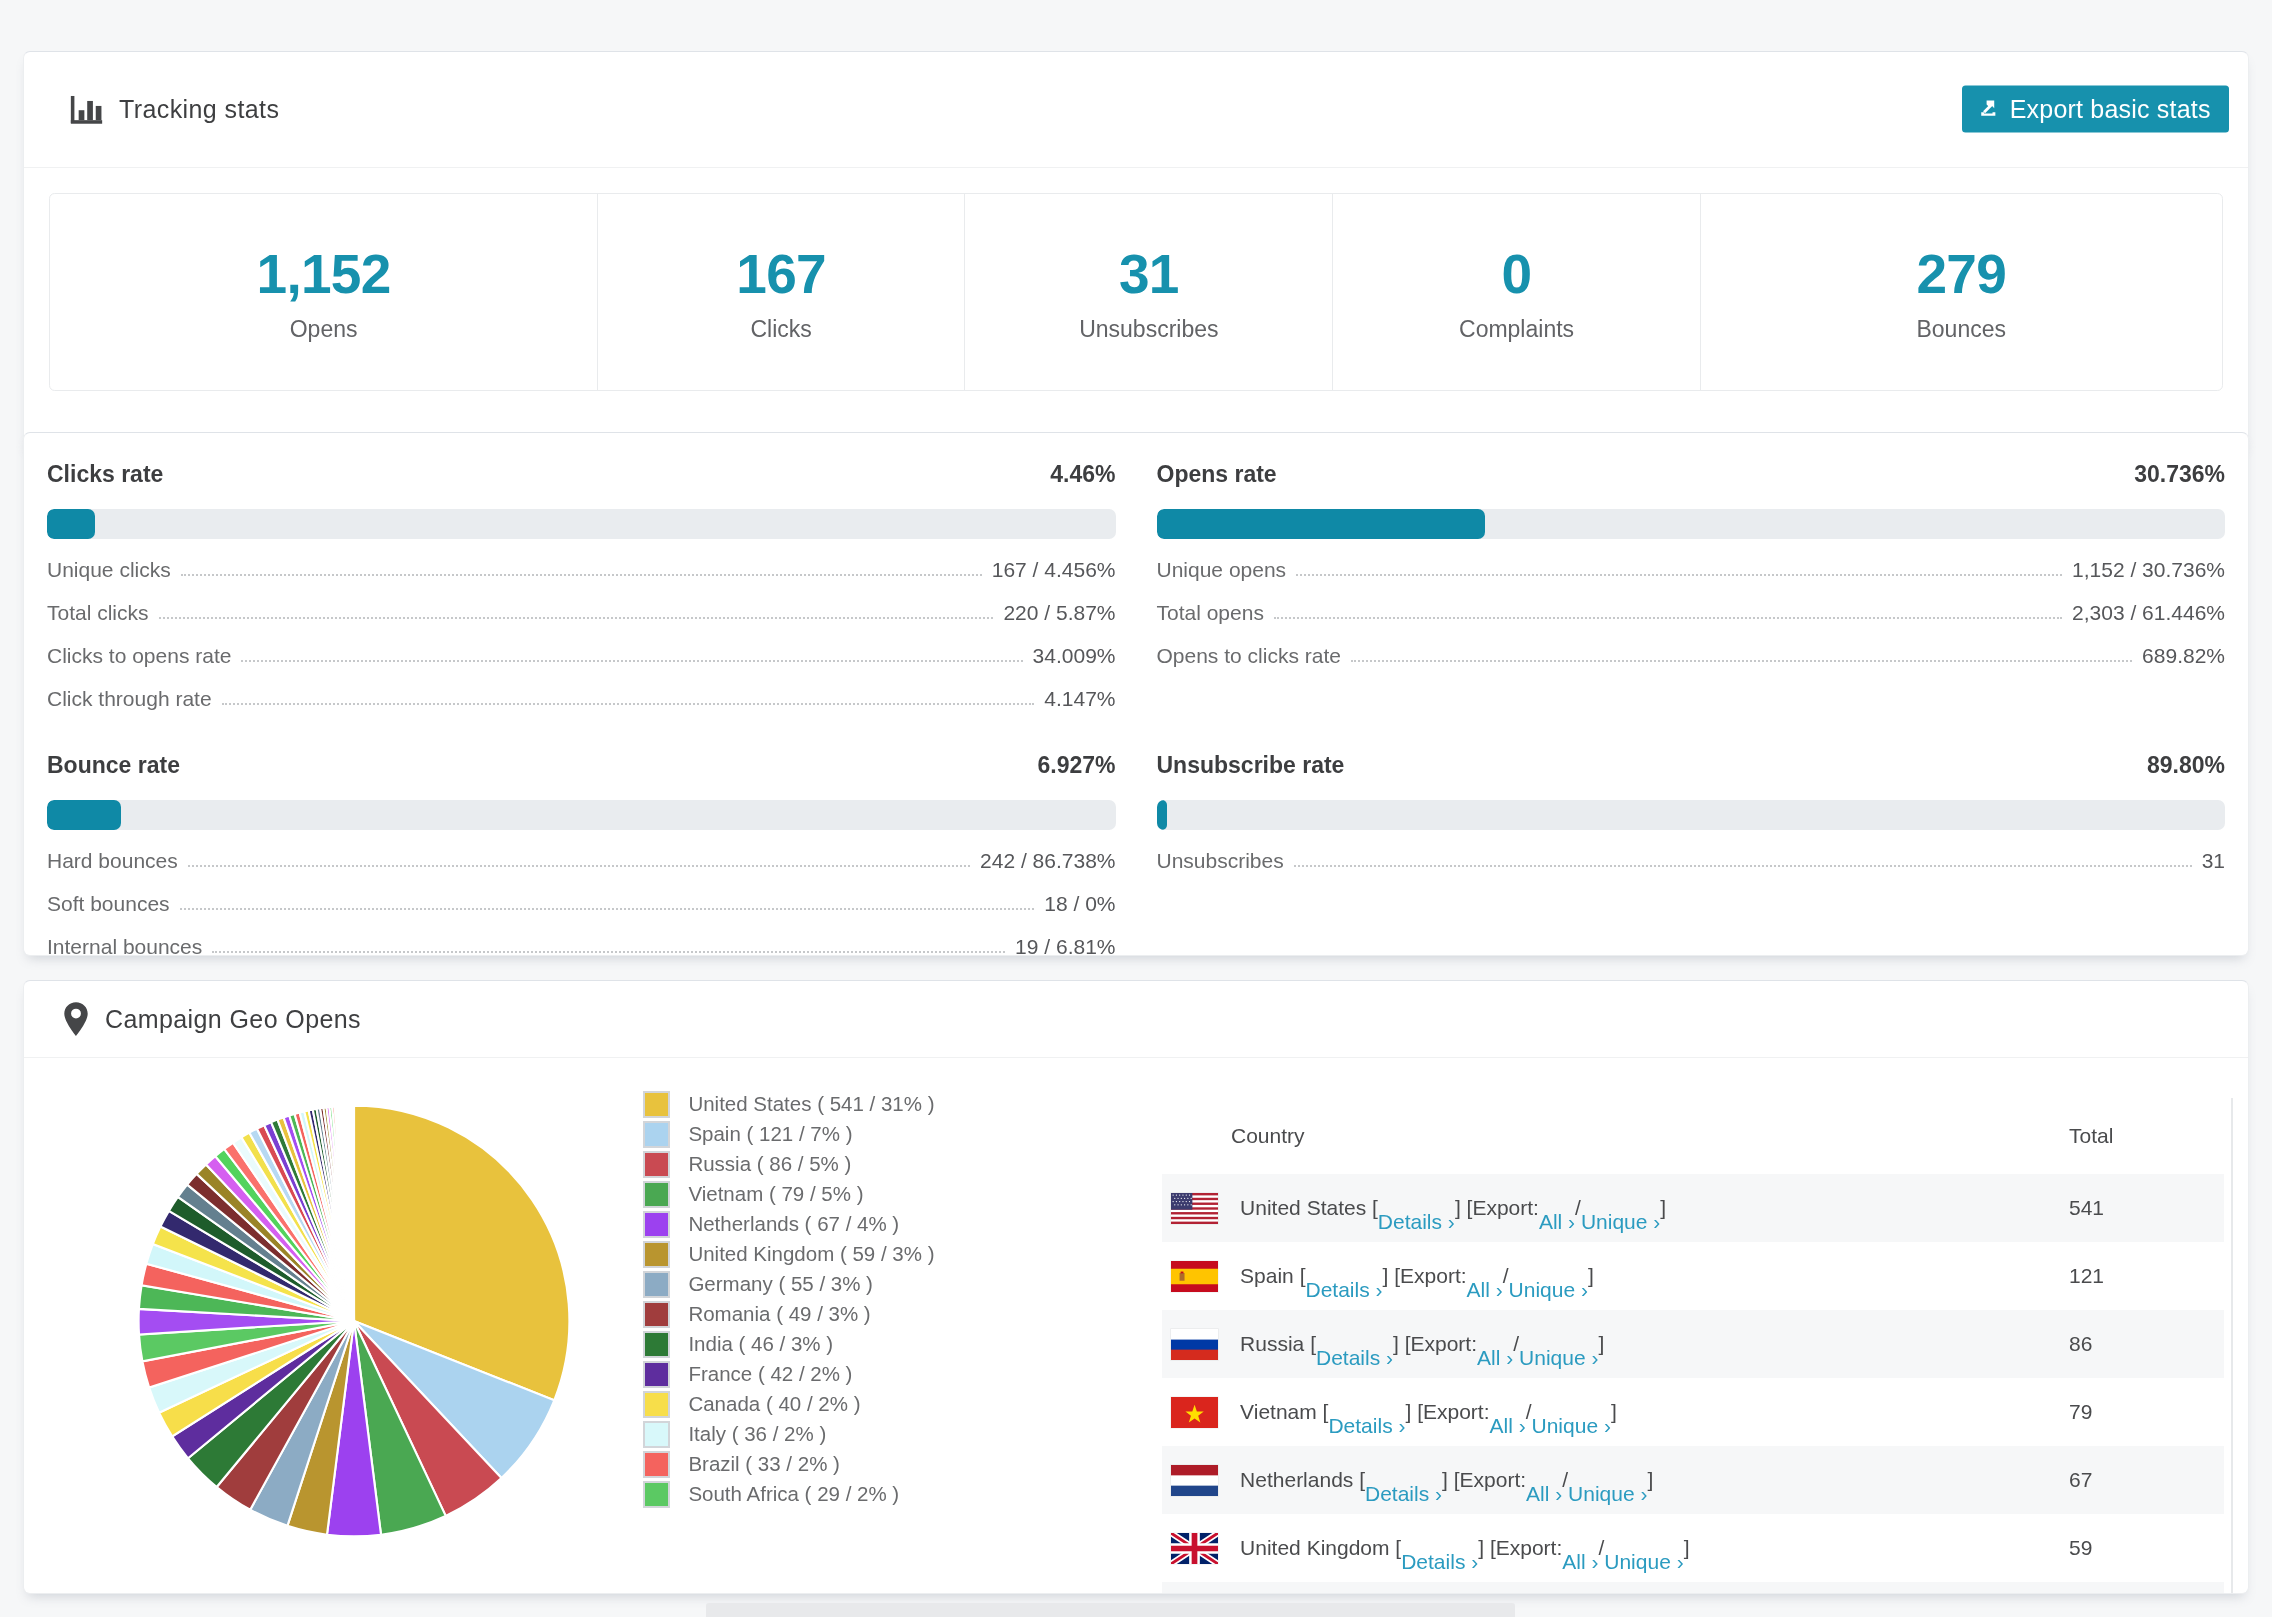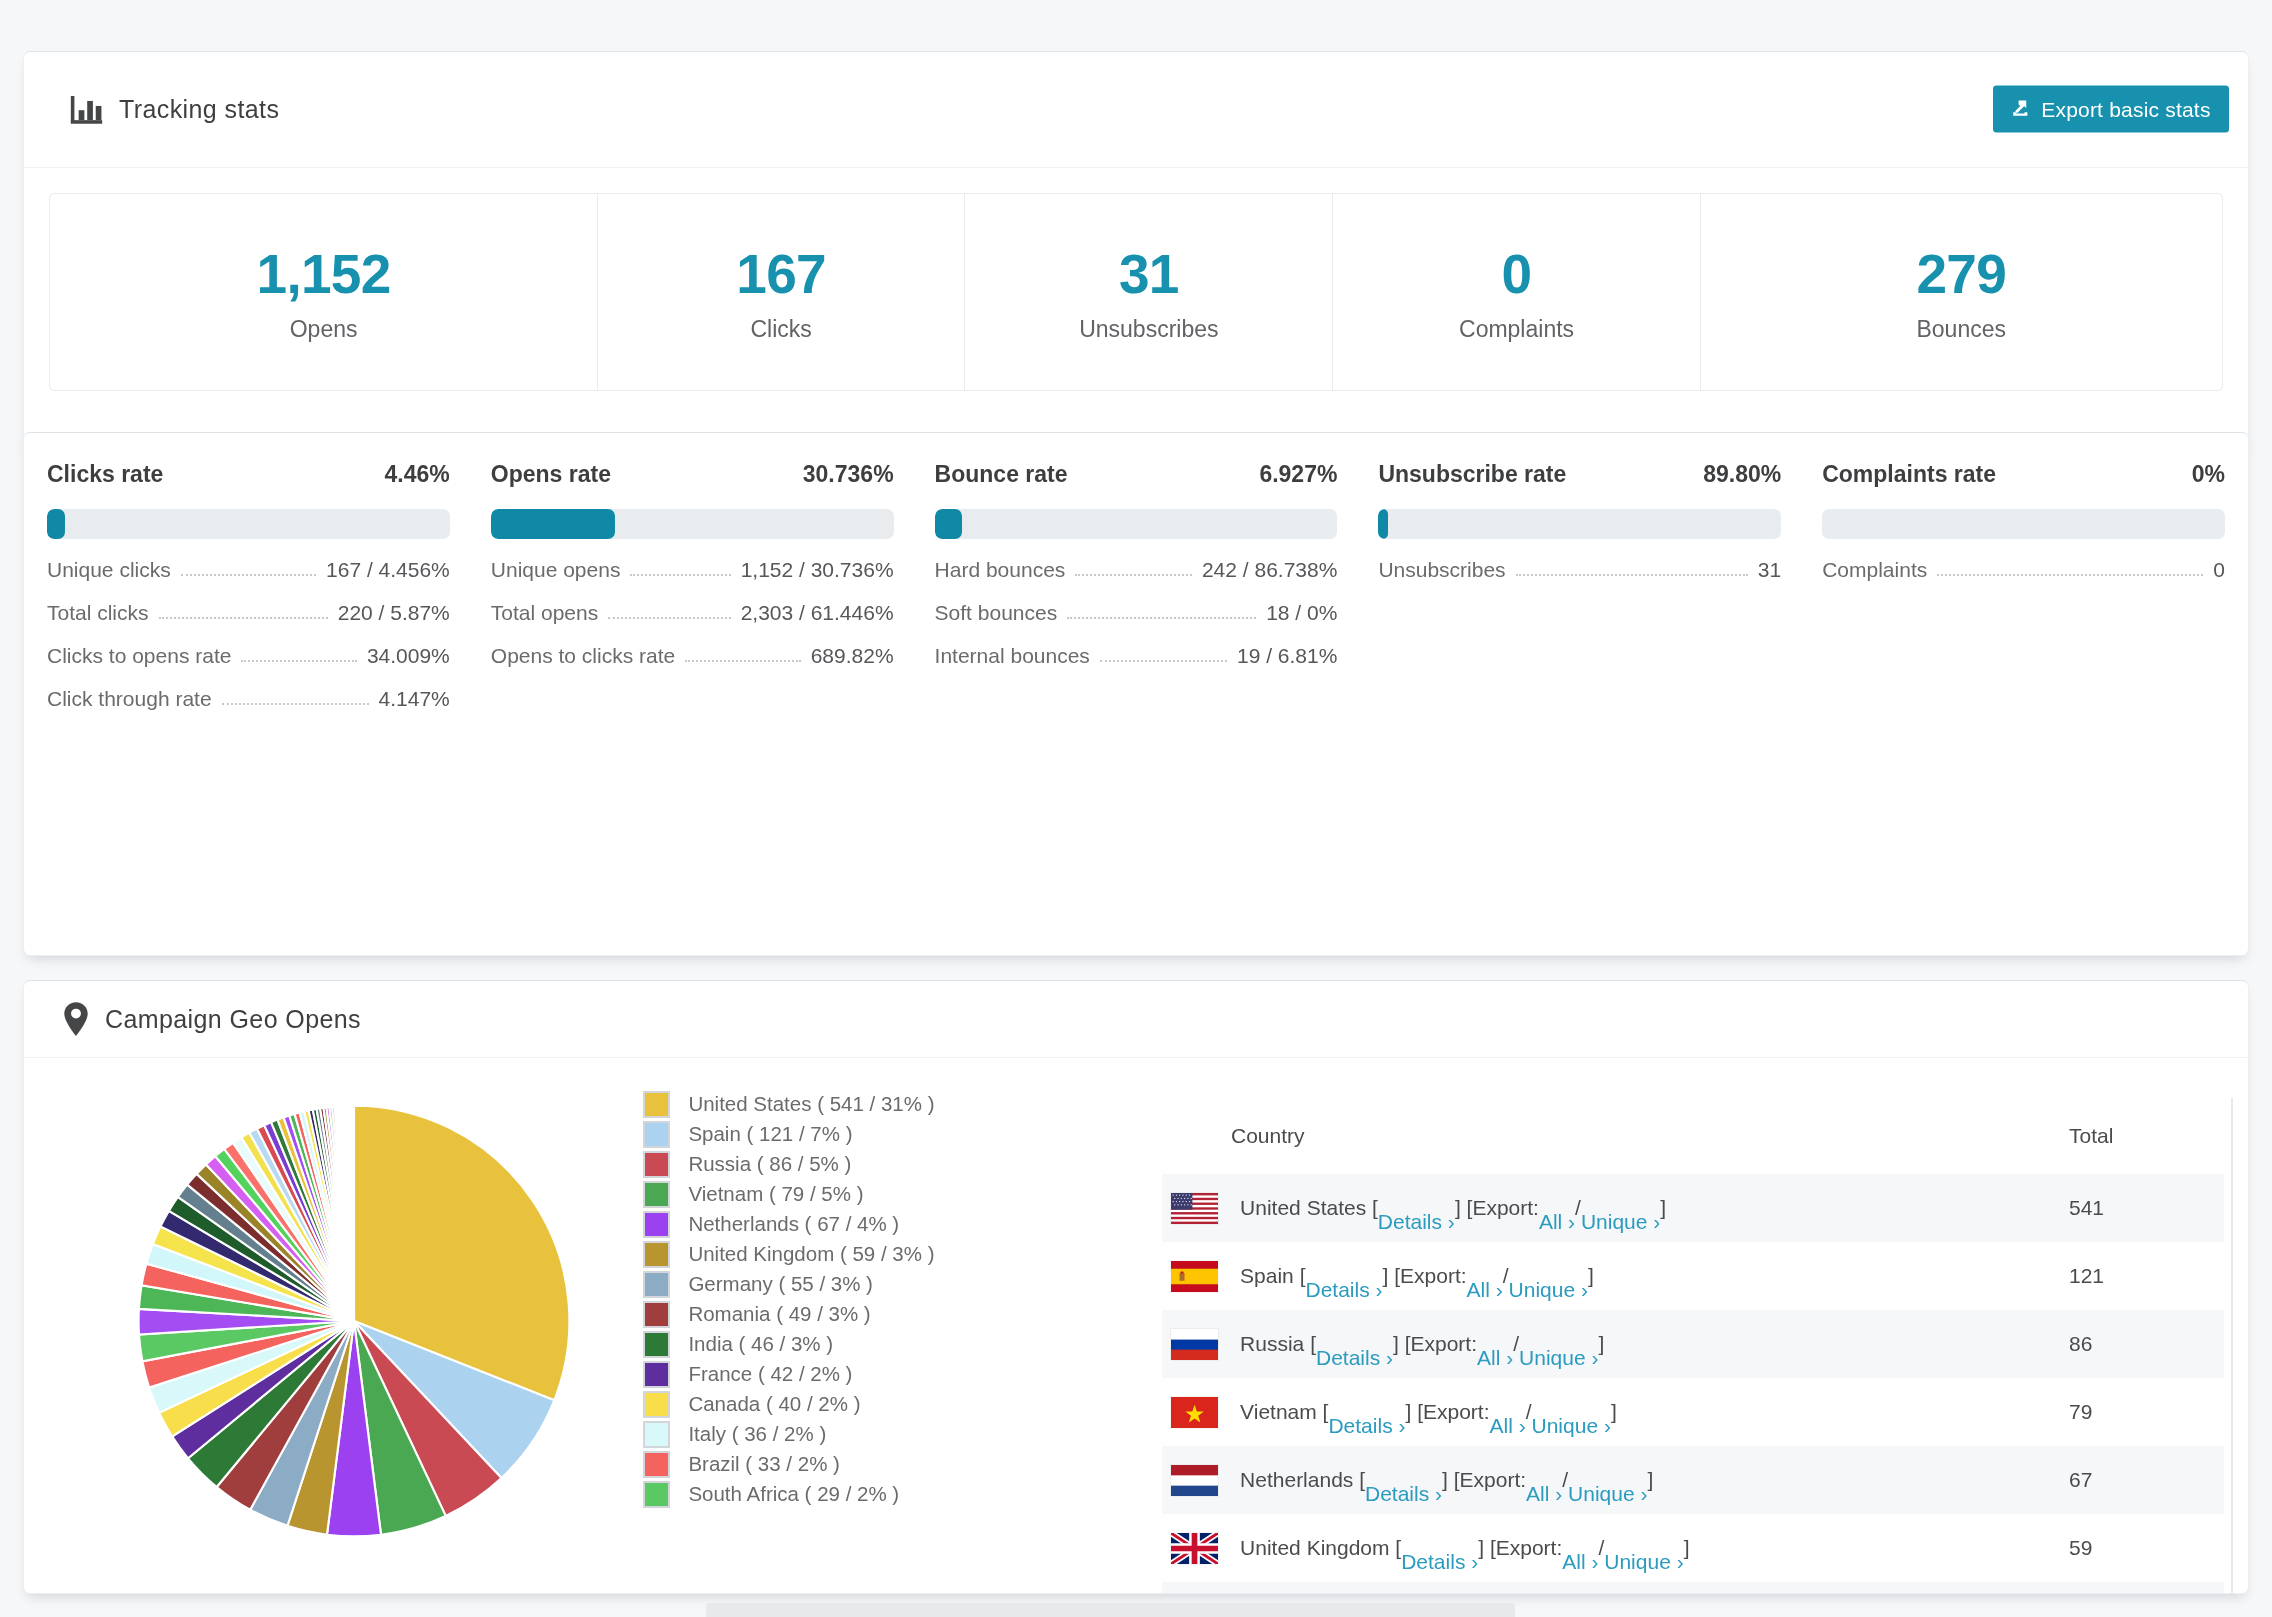"Export basic stats" .export-btn { font-size: 21px -> 25px }
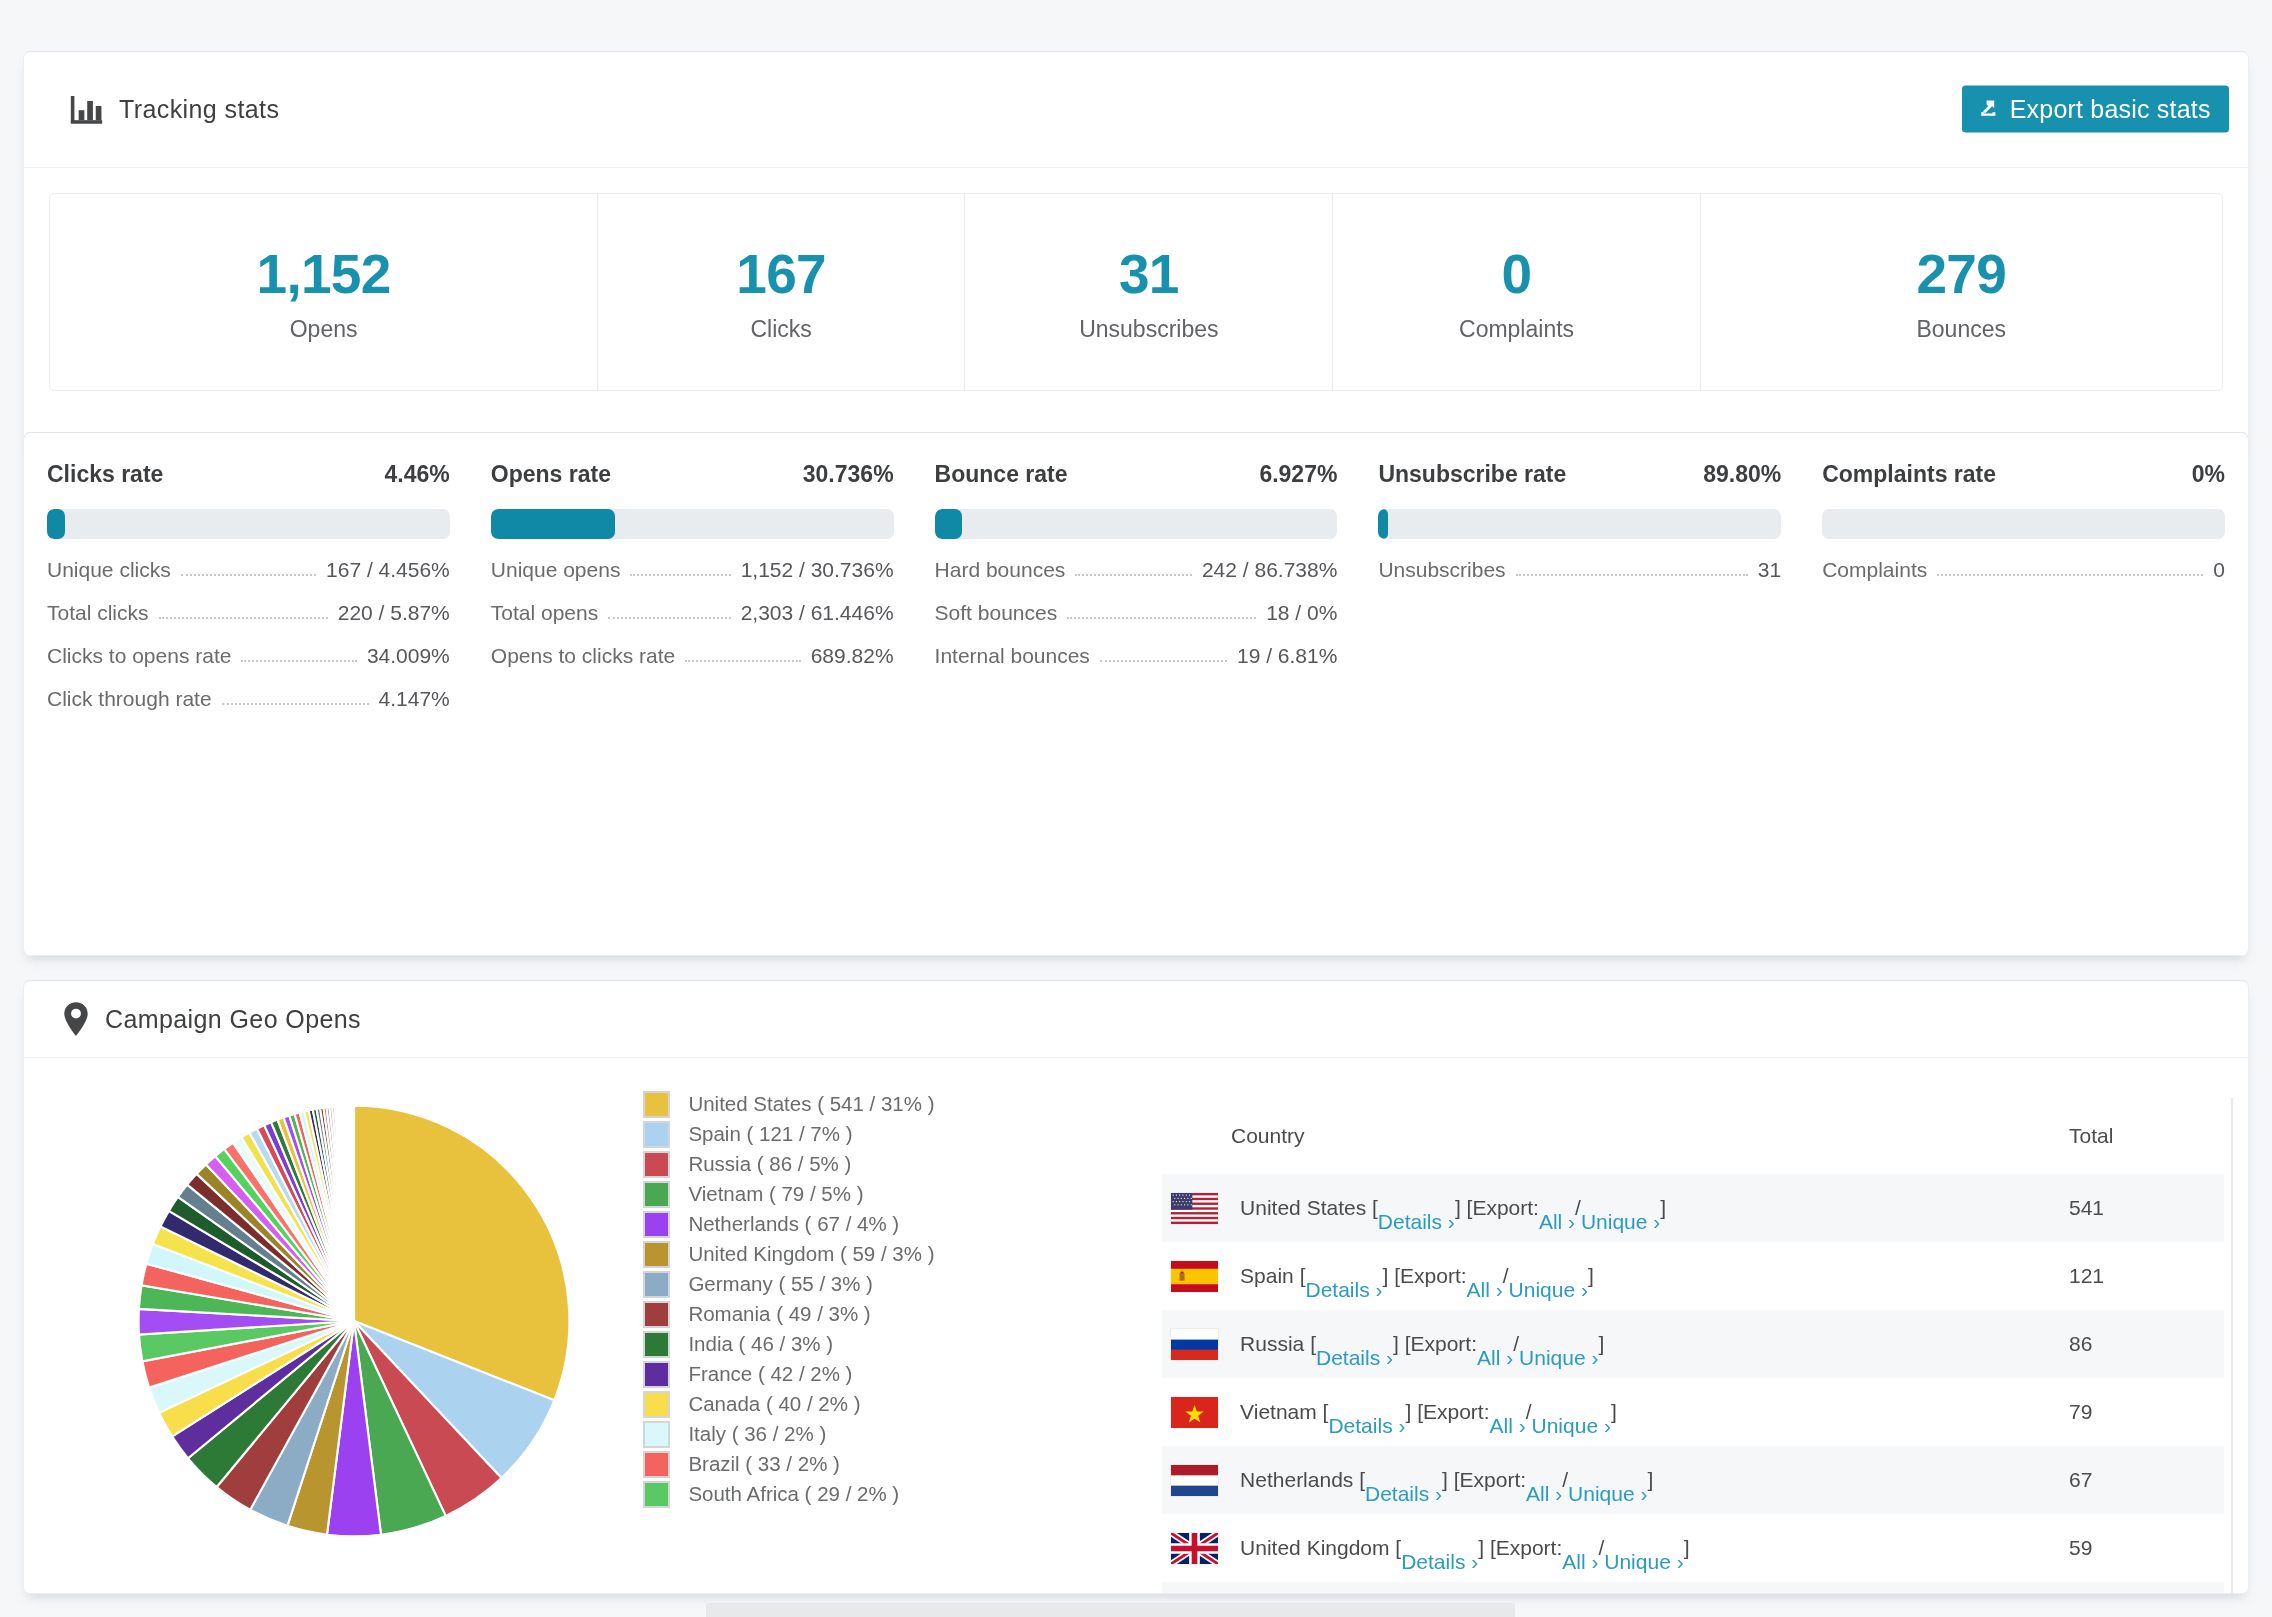"Clicks rate" .rates-grid { grid-template-columns: 1fr 1fr 1fr 1fr 1fr -> 1fr 1fr }
